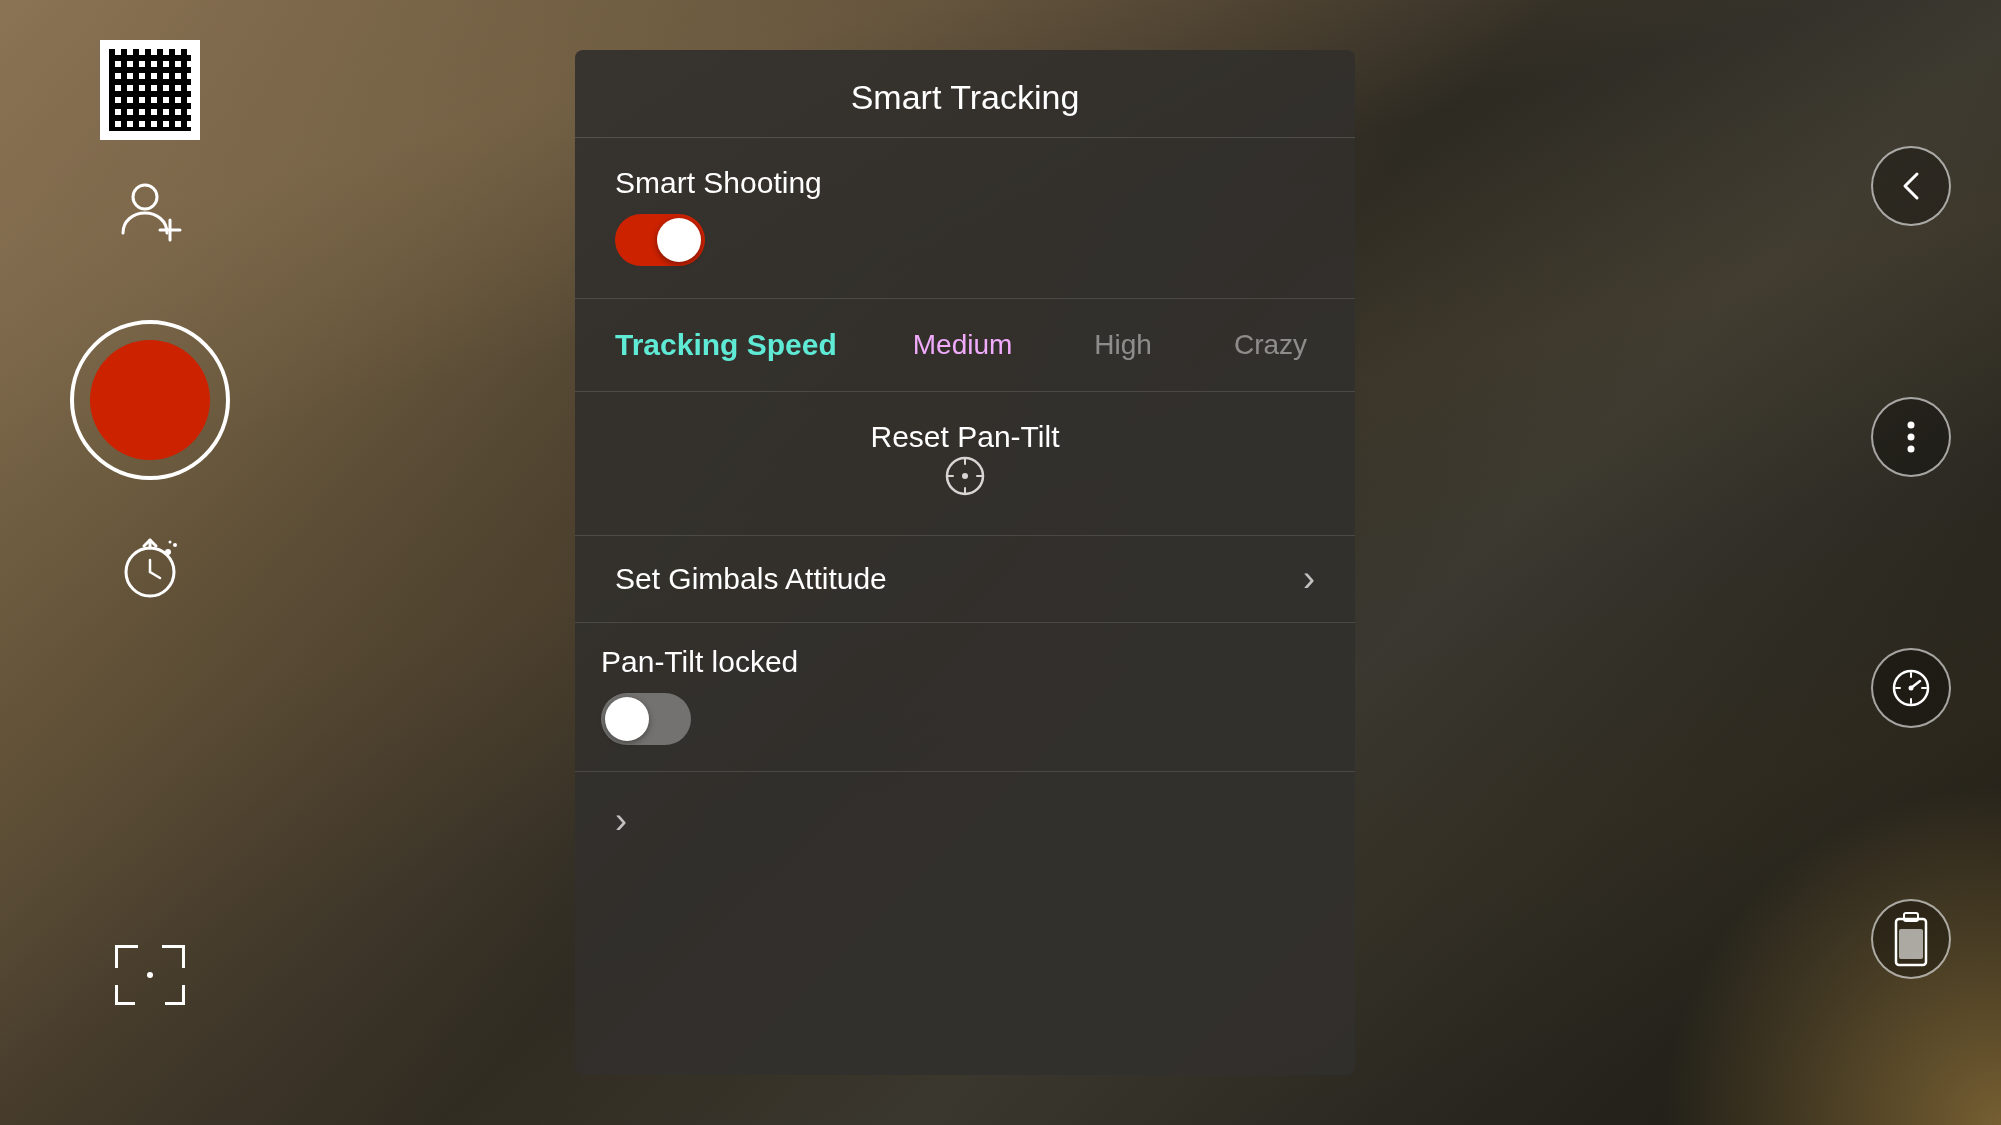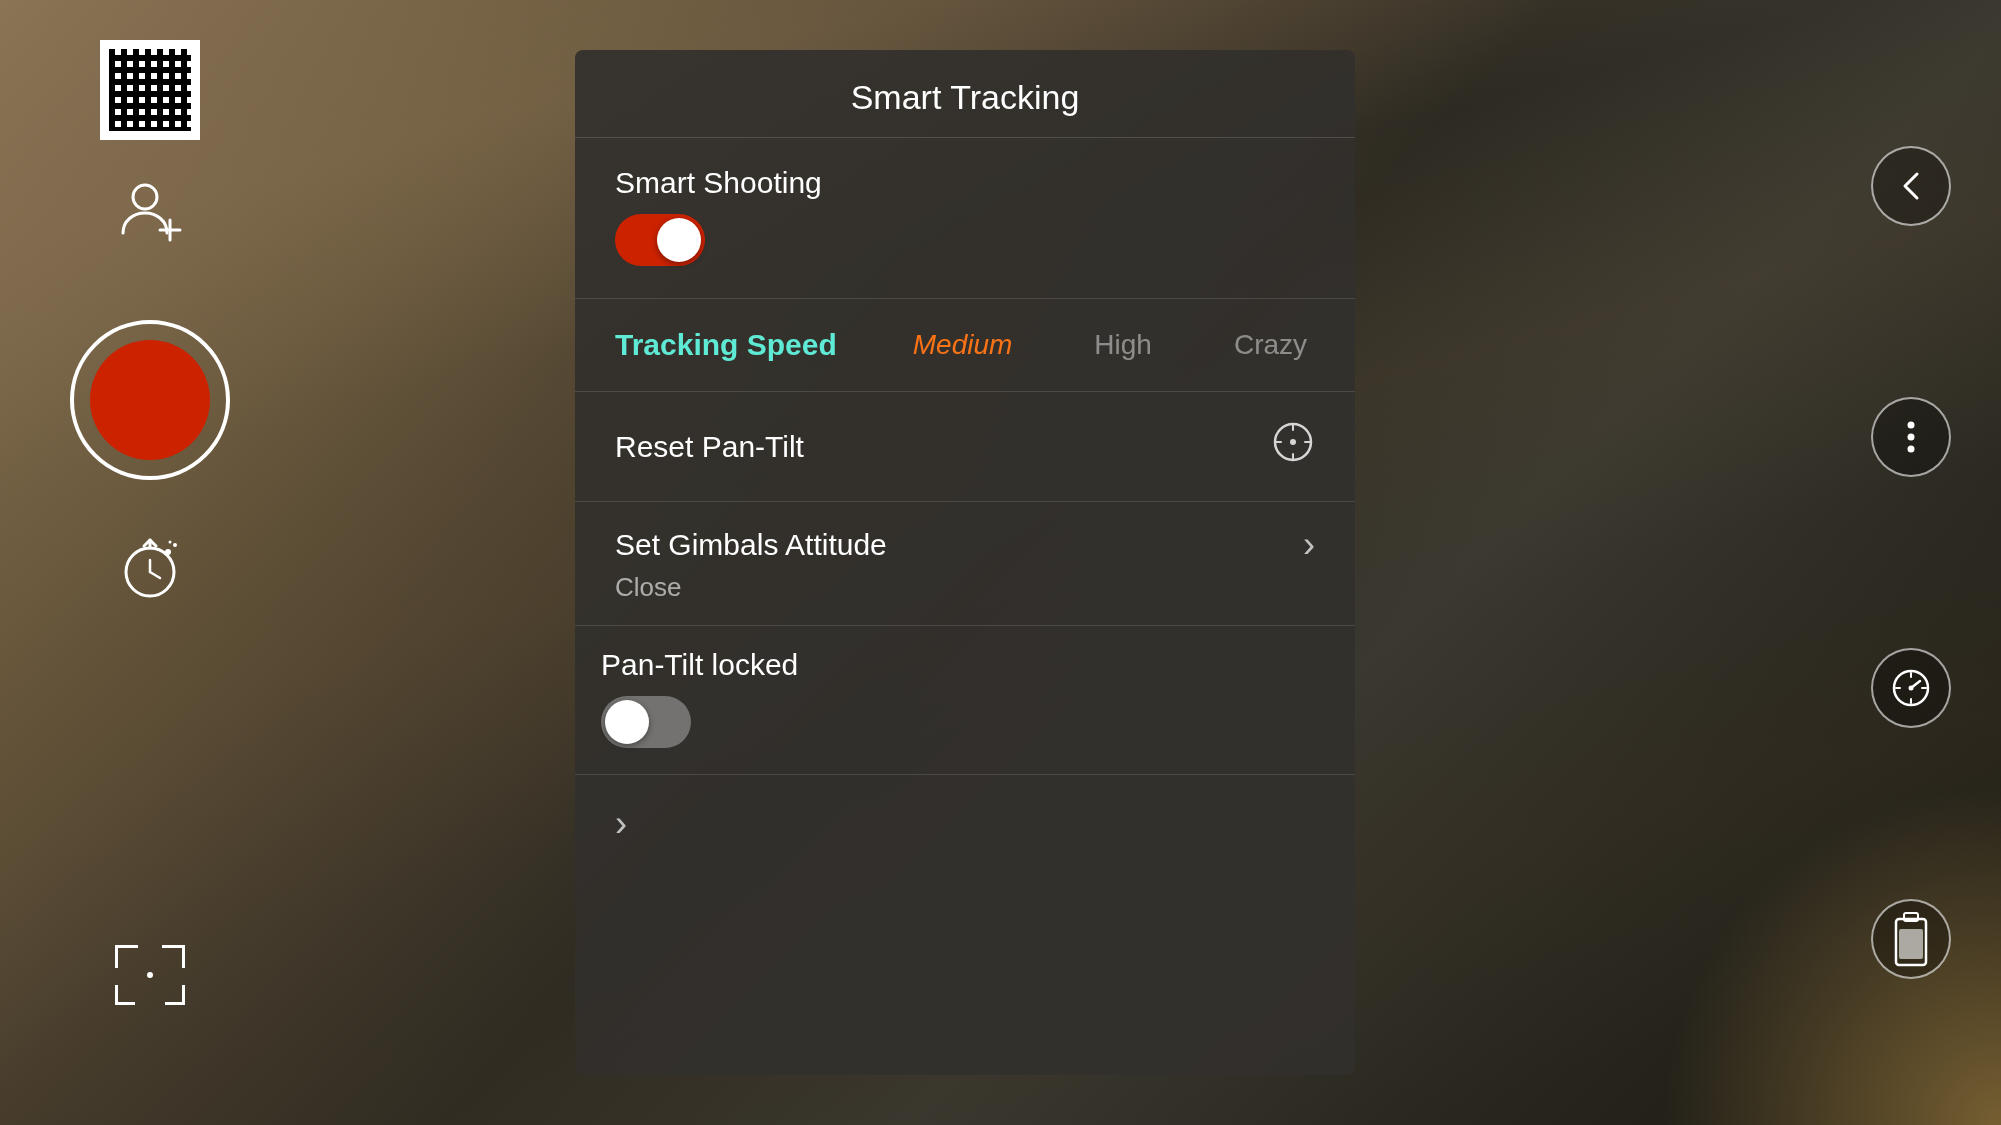"Medium" .tracking-option.active { color: #f97316 -> #f0abfc; font-style: italic -> none }
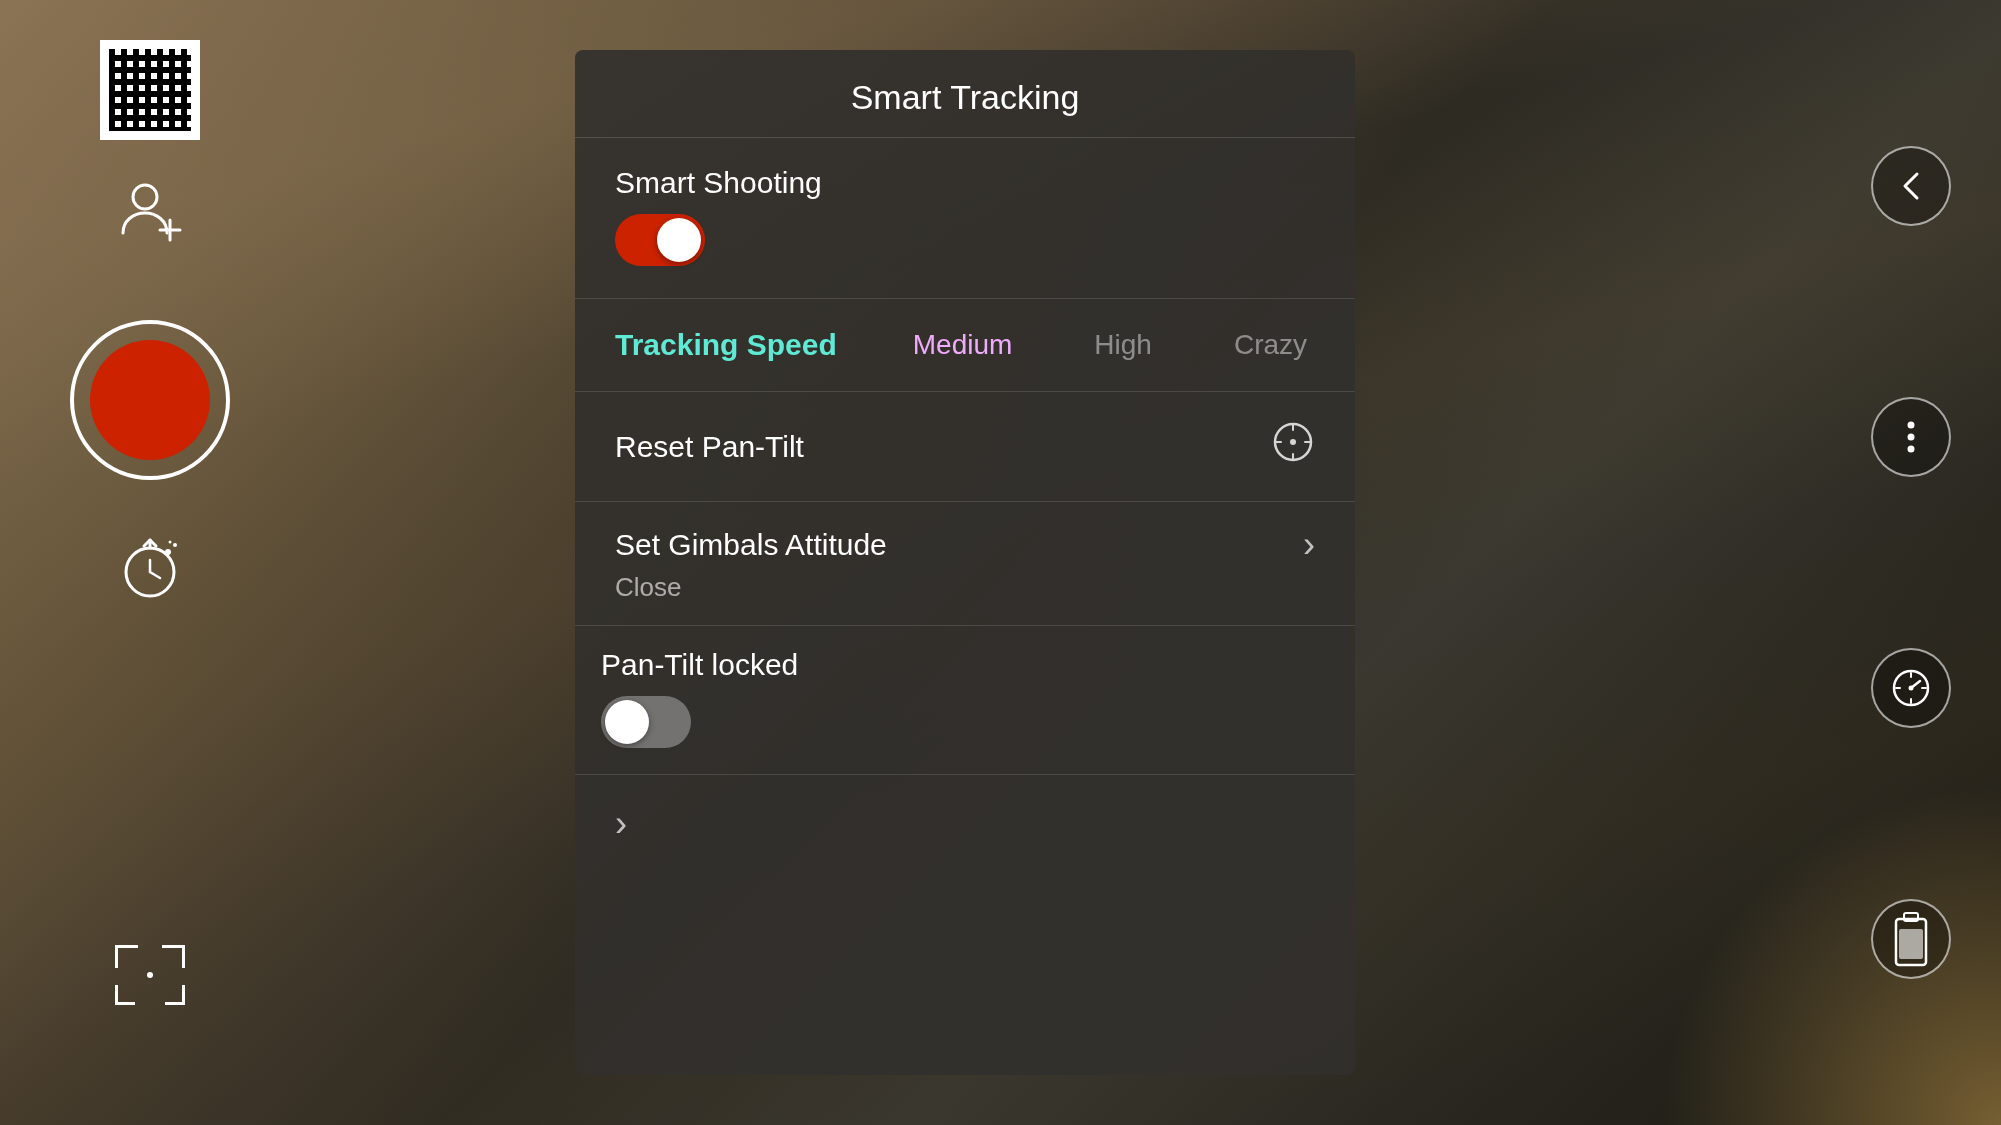"Reset Pan-Tilt" .action-row { flex-direction: none -> column }
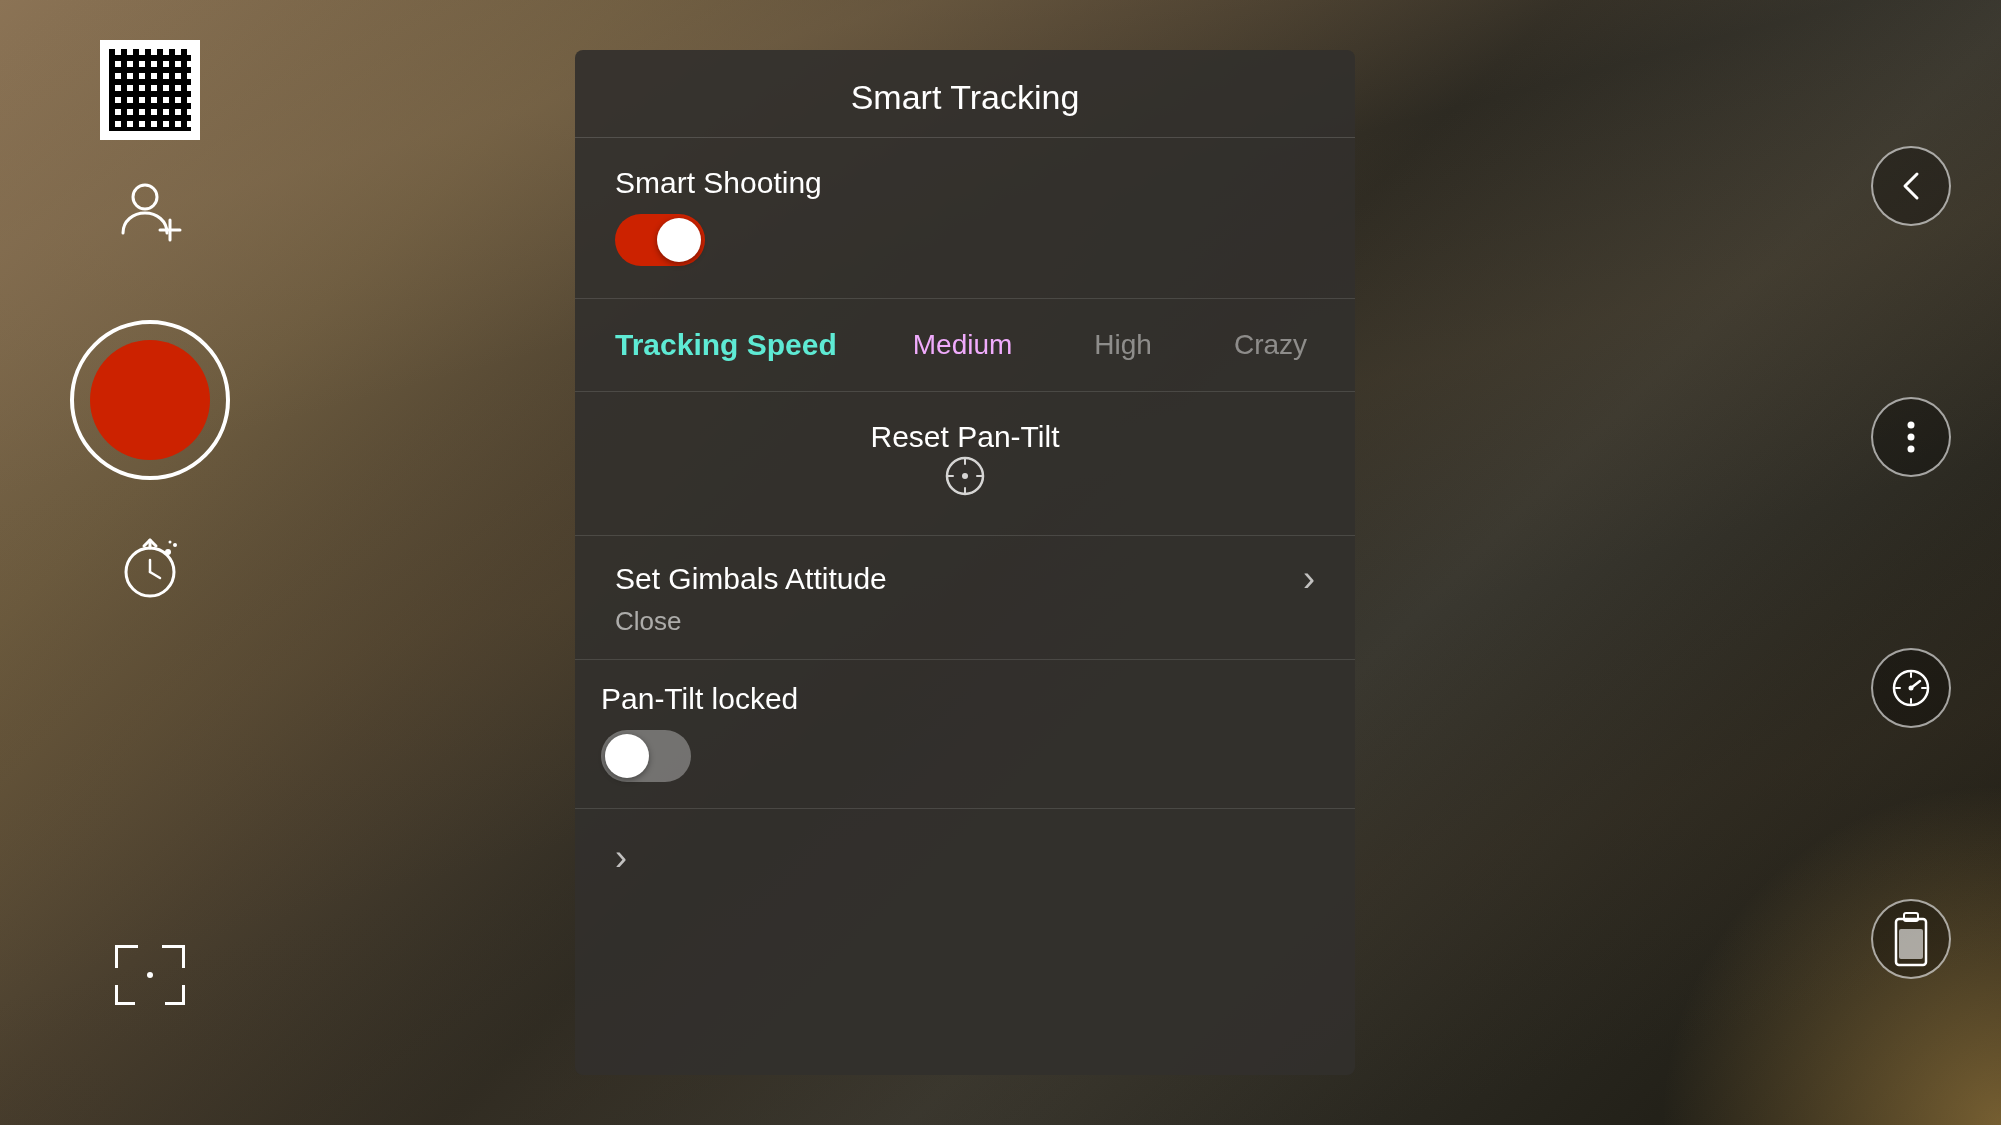"Close" div.gimbal-sub { html: <div>Close</div> -> none }
